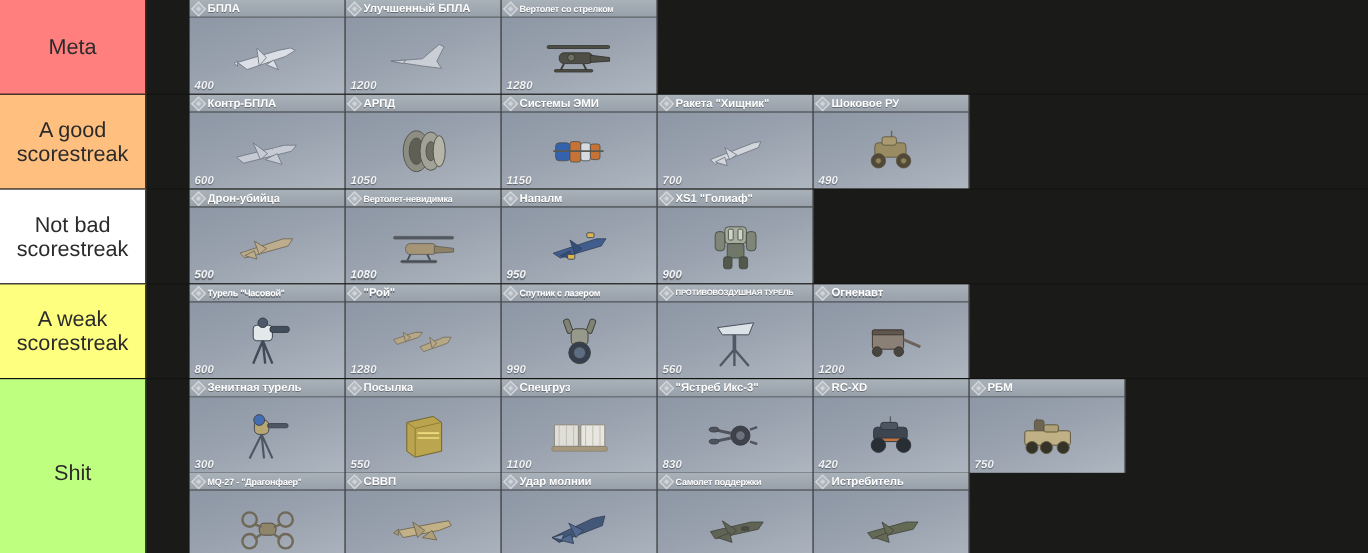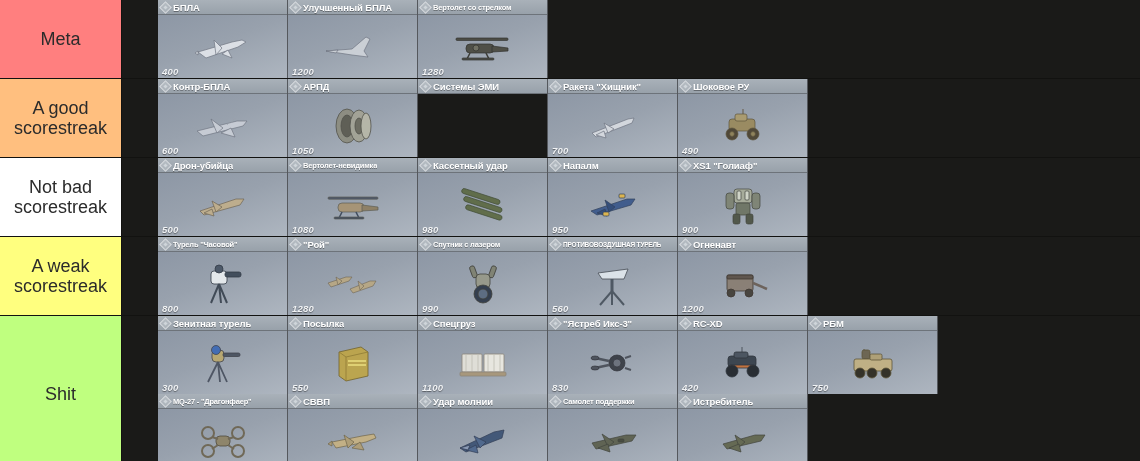"1150" div.item-body { html: none -> <div> <div> <svg> <g> <rect></rect> <rect></rect> <rect></rect> <rect></rect> <path></path> </g> </svg> </div> <div>1150</div> </div> }
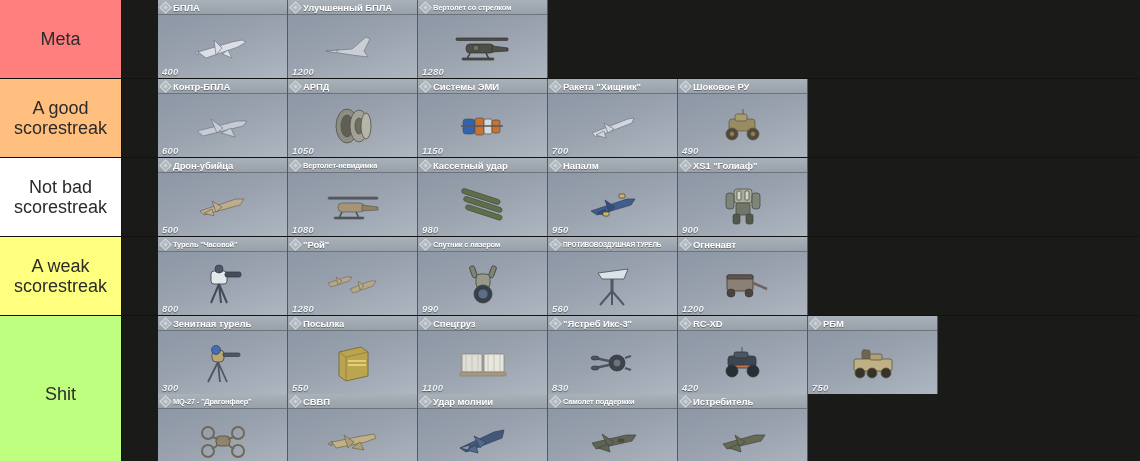"Кассетный удар" div.item { html: <div> <div> <span></span> <span>Кассетный удар</span> </div> <div> <div> <svg> <g> <rect></rect> <rect></rect> <rect></rect> </g> </svg> </div> <div>980</div> </div> </div> -> none }
